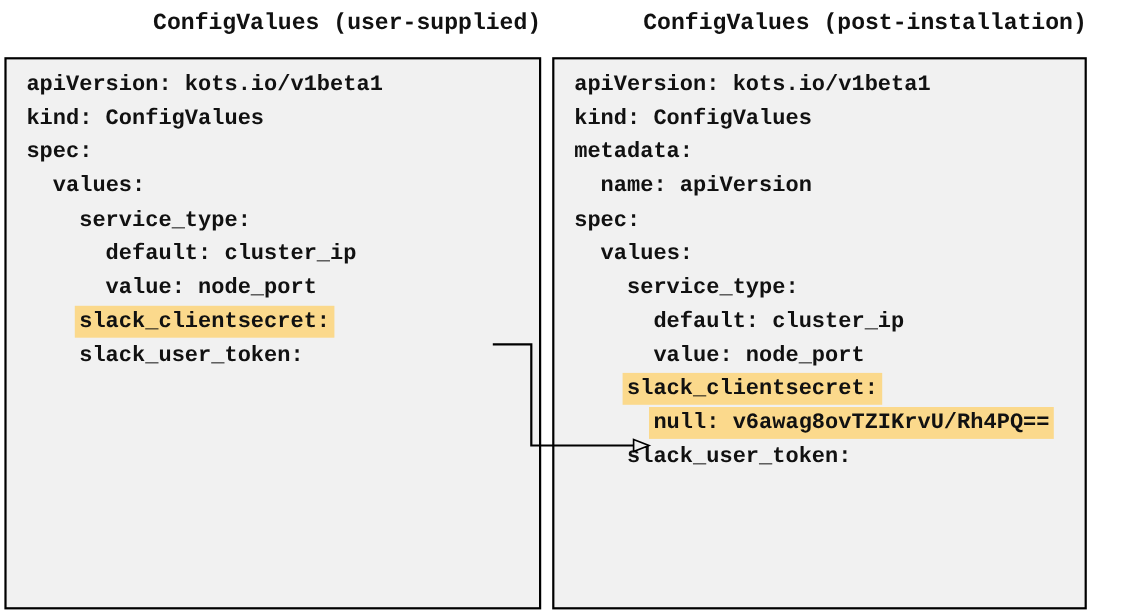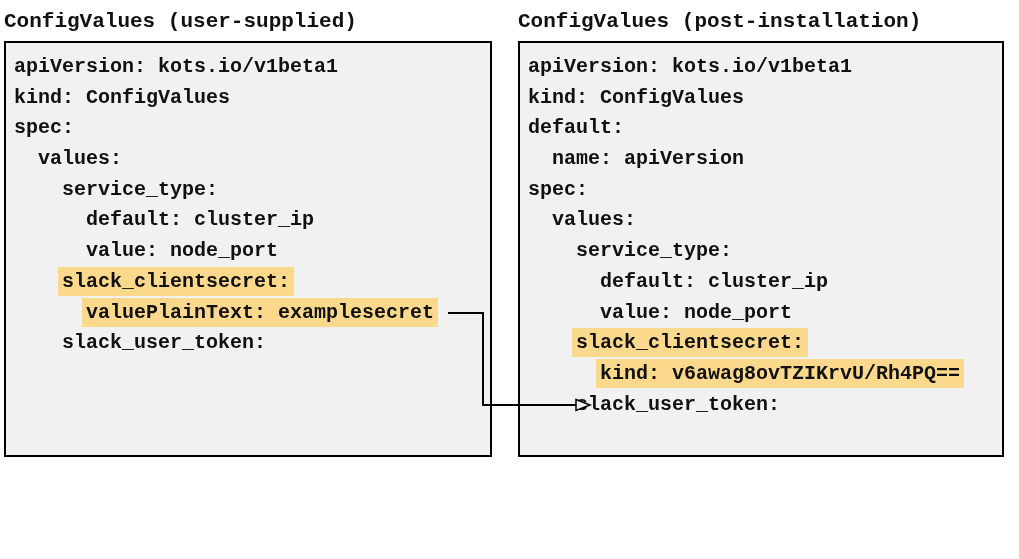"ConfigValues (user-supplied)" .panel-title { text-align: left -> right }
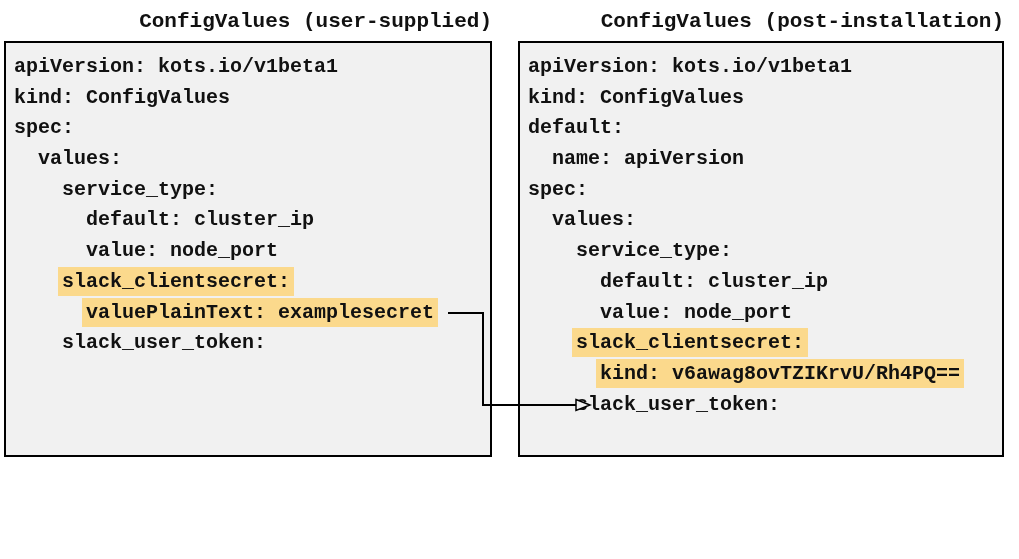"ConfigValues (post-installation)" .panel-right { left: 518px -> 502px }
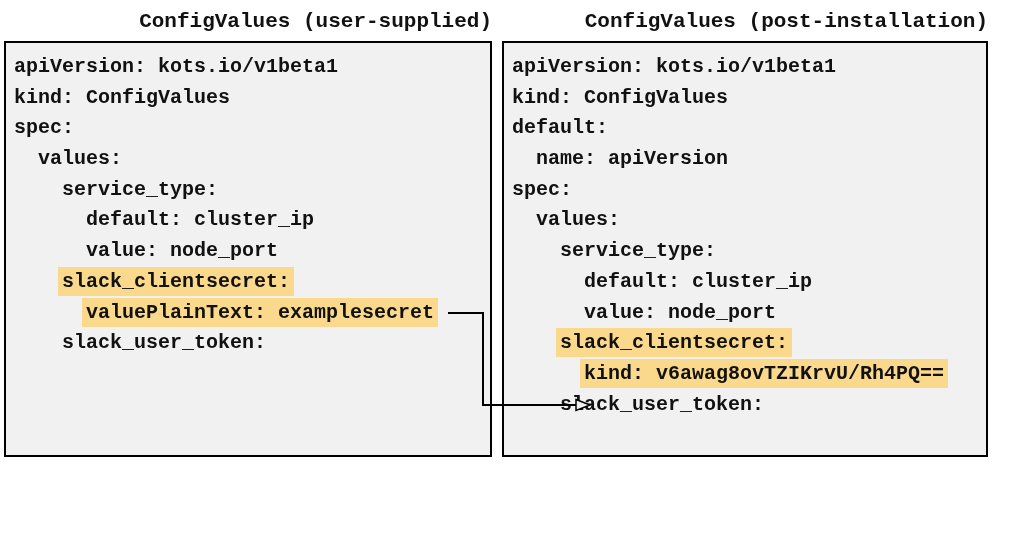"apiVersion: kots.io/v1beta1" .code-box { height: 416px -> 502px; margin-top: none -> 11px; padding: 9px 8px -> 9px 18px }
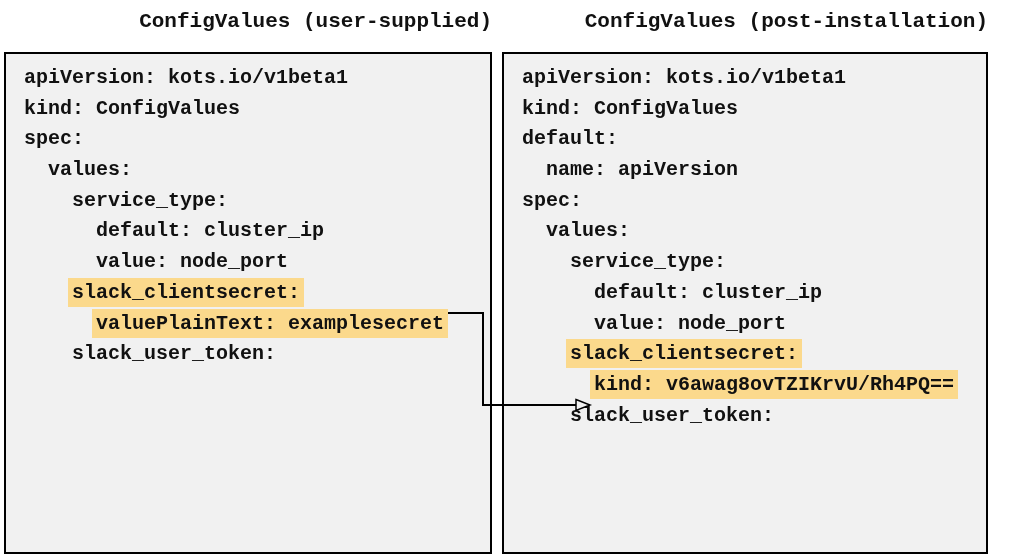"default:" span { text: default -> metadata }
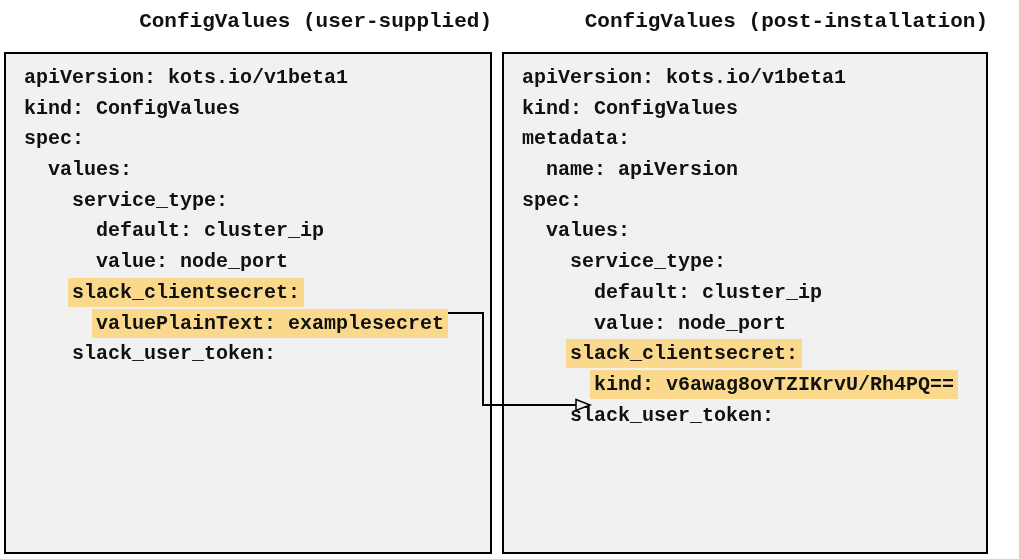"valuePlainText: examplesecret" div.code-line { html: <div> <span>valuePlainText: examplesecret</span></div> -> none }
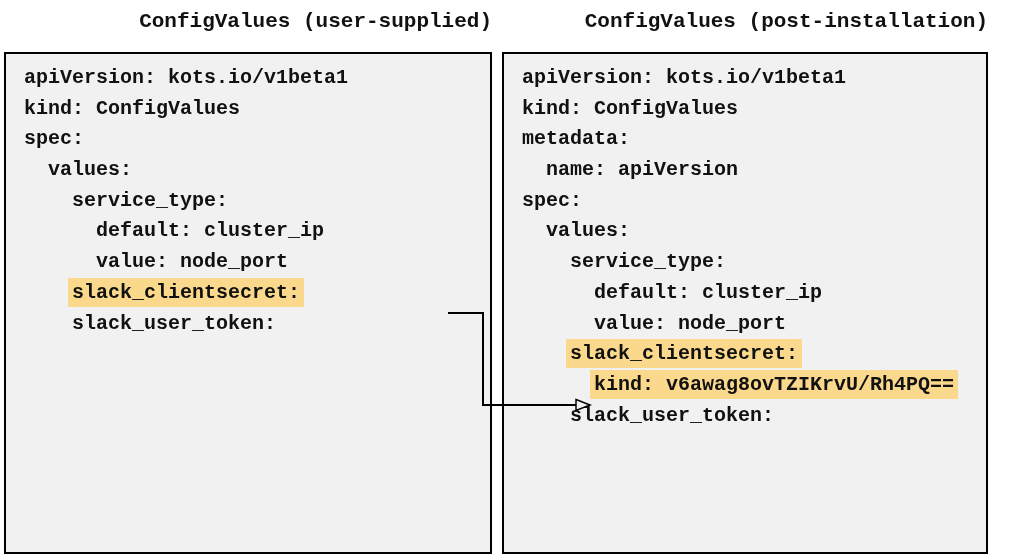"kind: v6awag8ovTZIKrvU/Rh4PQ==" span.hl { text: kind -> null }
